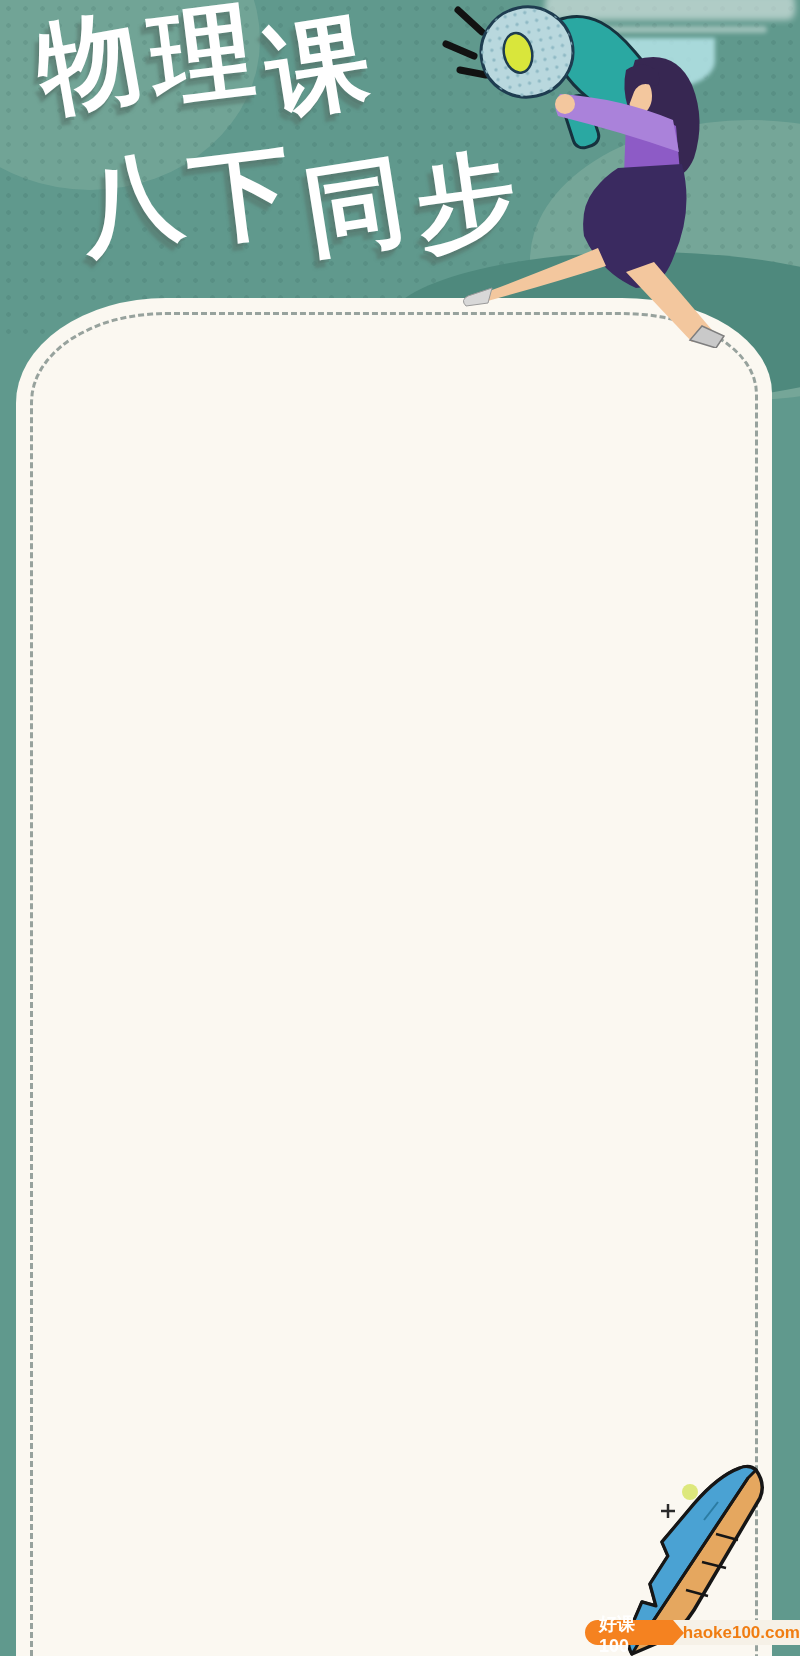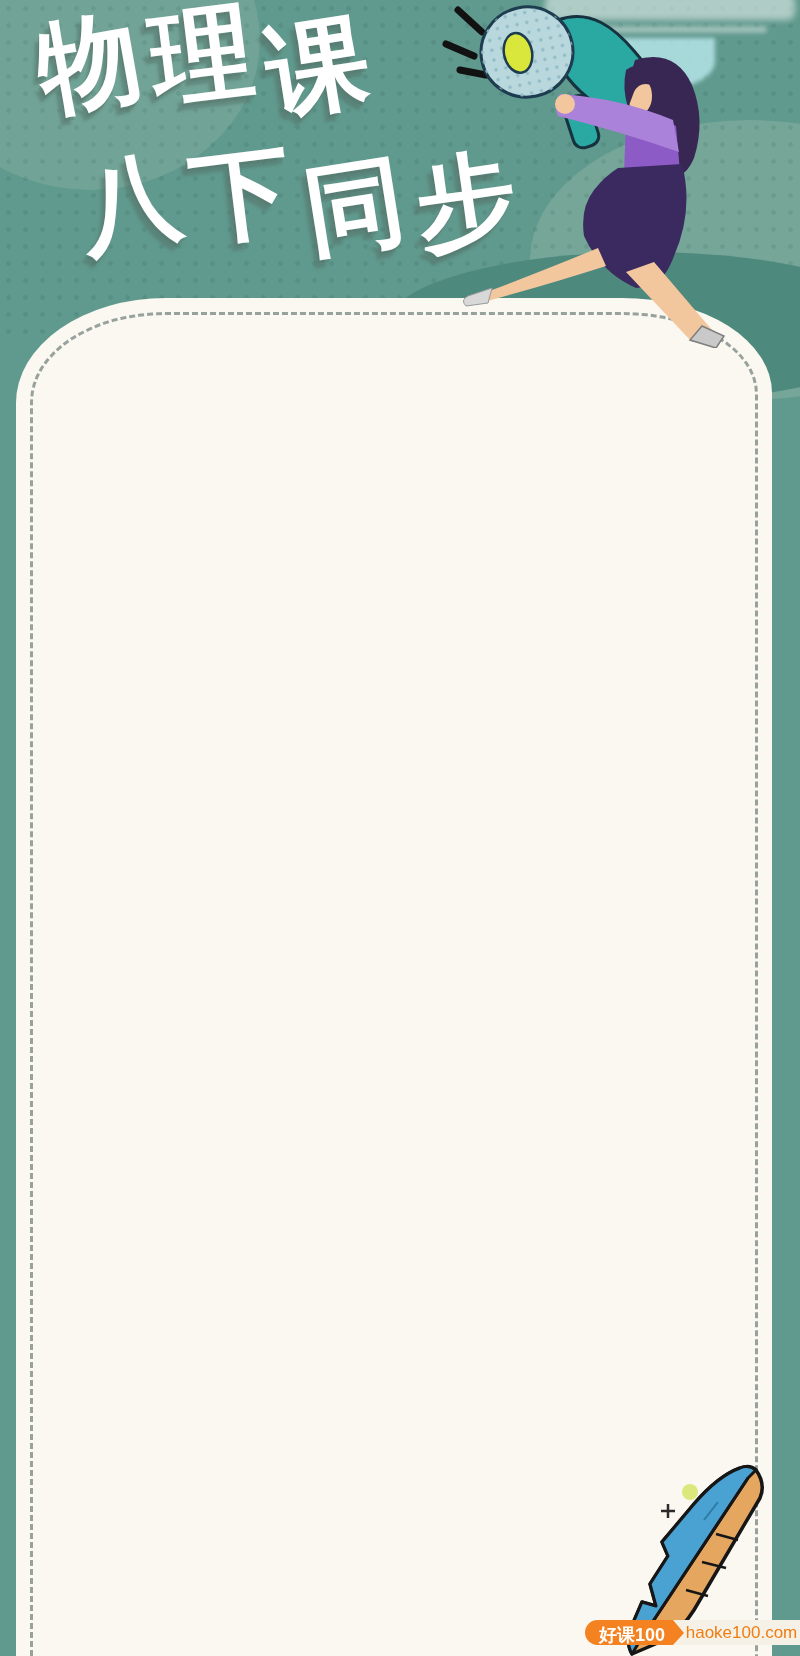"haoke100.com" .badge-right { font-weight: normal -> bold }
